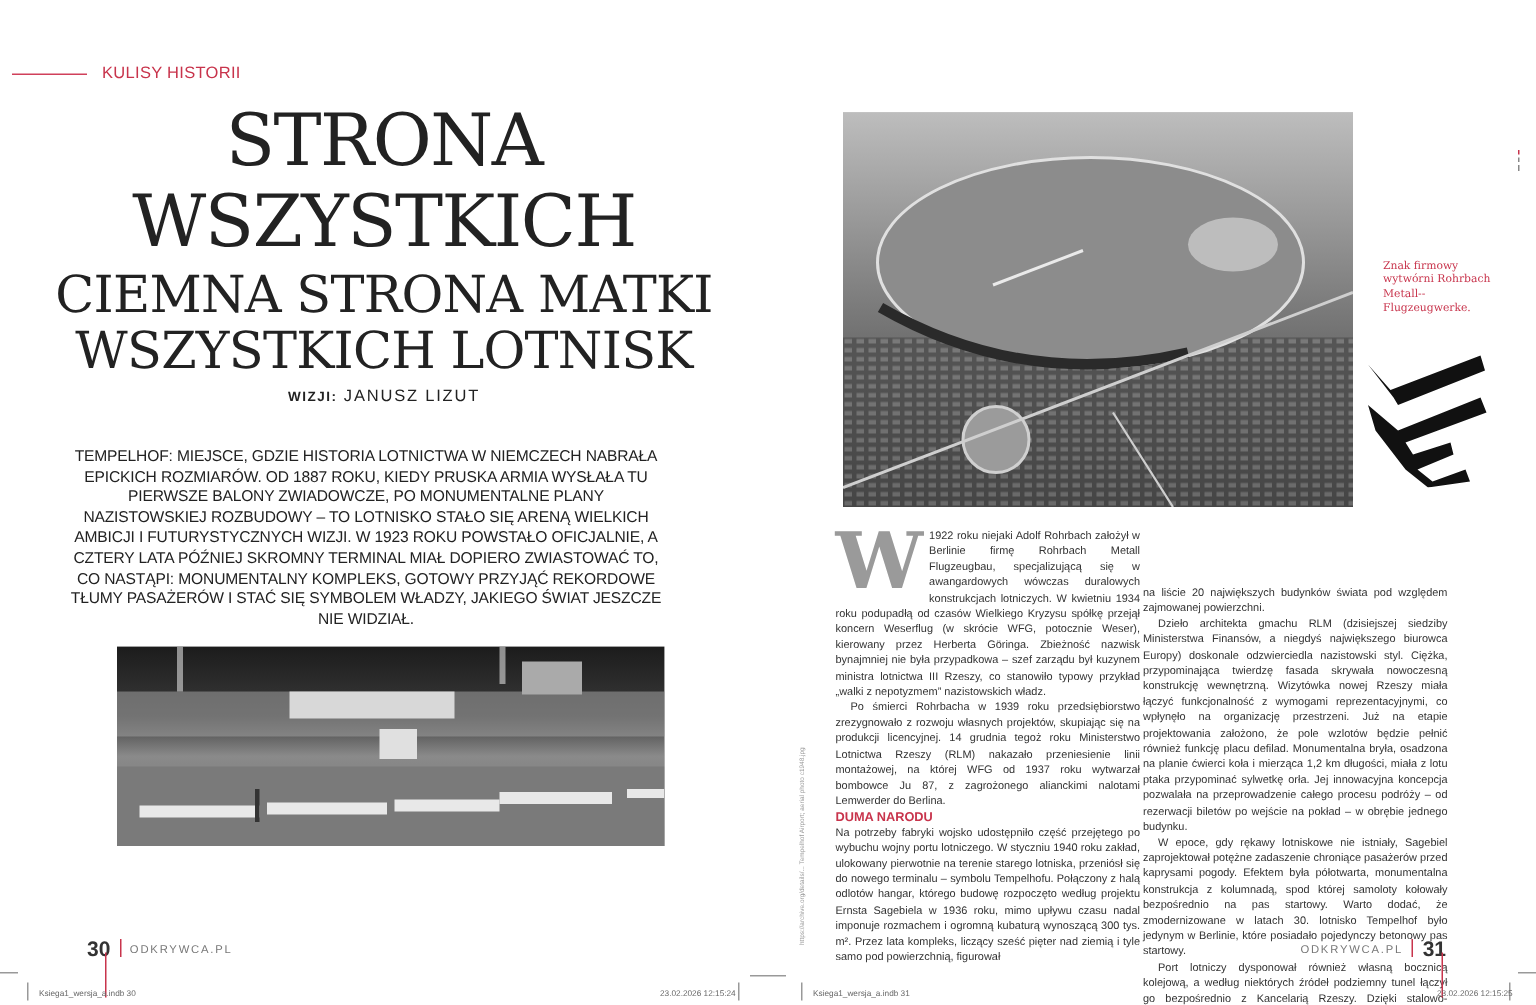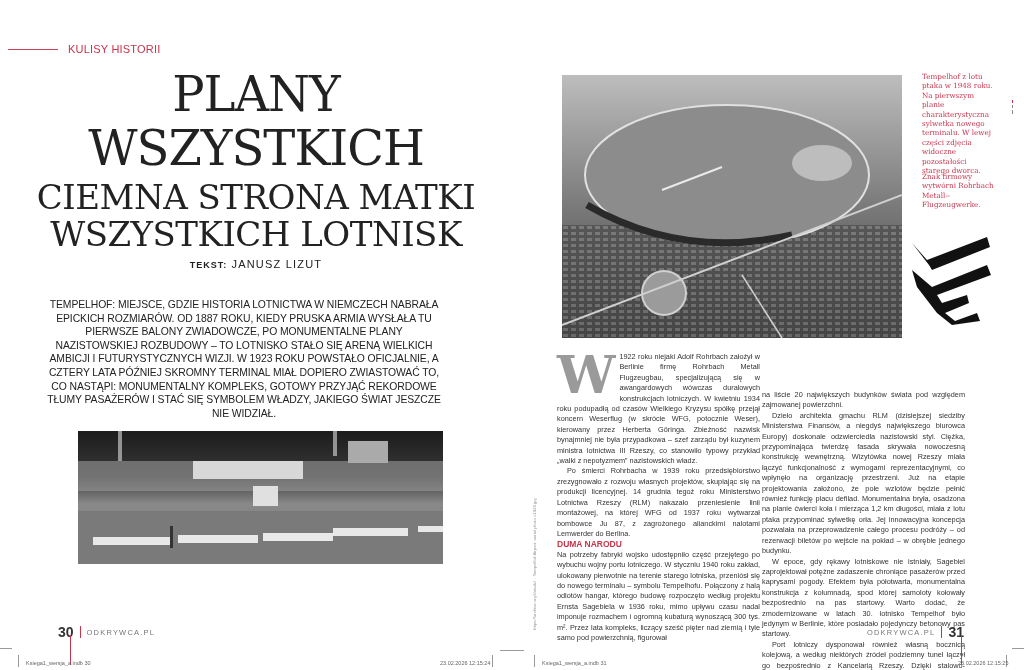"PLANY" div.title-main { text: PLANY -> STRONA }
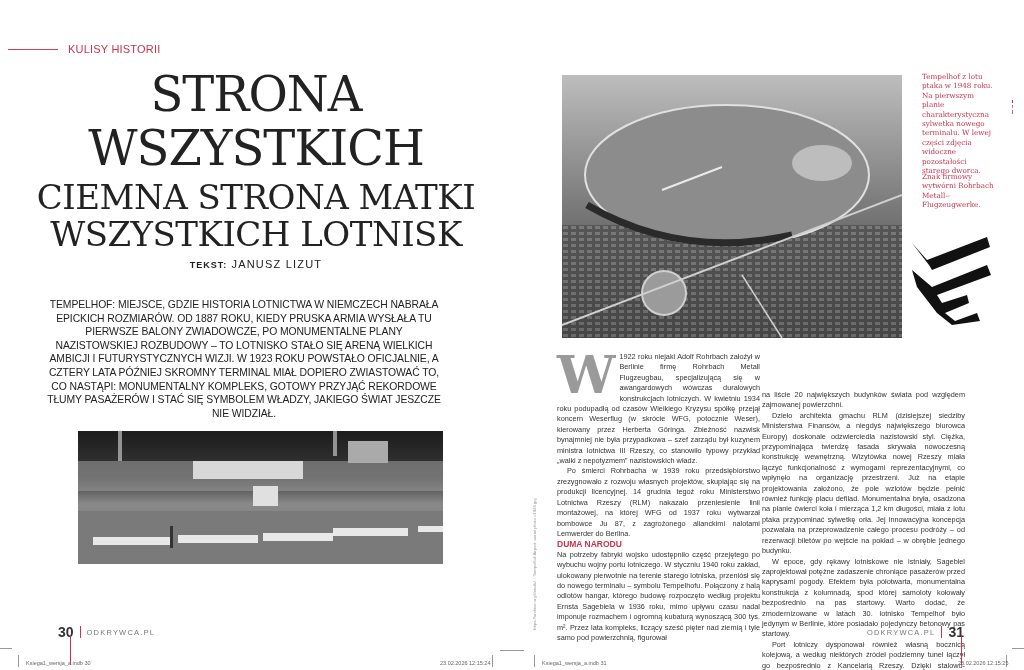"Tempelhof z lotu ptaka w" div.caption-right { html: <div>Tempelhof z lotu ptaka w 1948 roku. Na pierwszym planie charakterystyczna sylwetka nowego terminalu. W lewej części zdjęcia widoczne pozostałości starego dworca.</div> -> none }
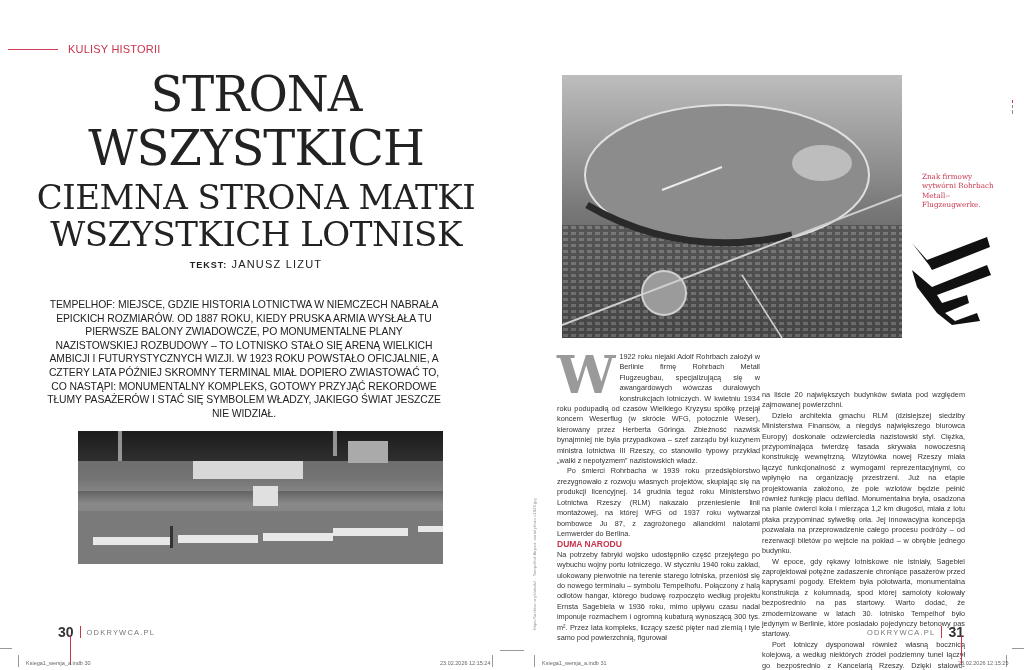"TEKST:" span.lbl { text: TEKST -> WIZJI }
